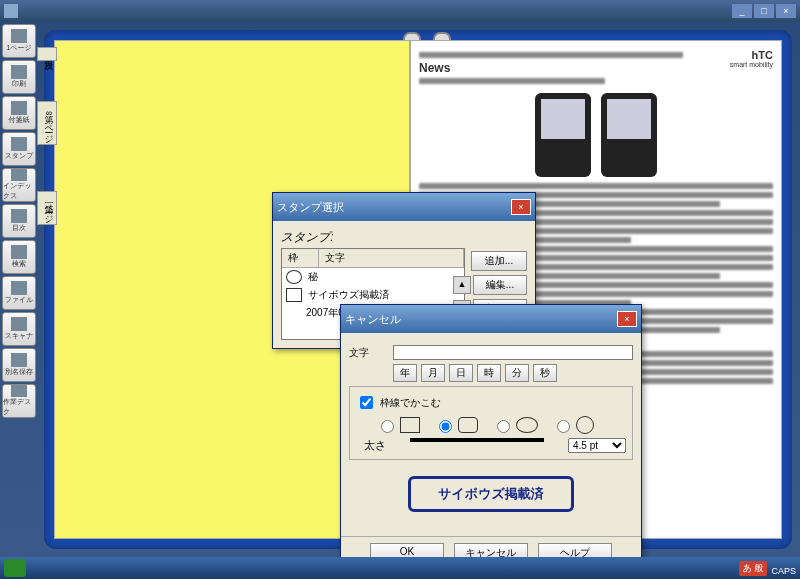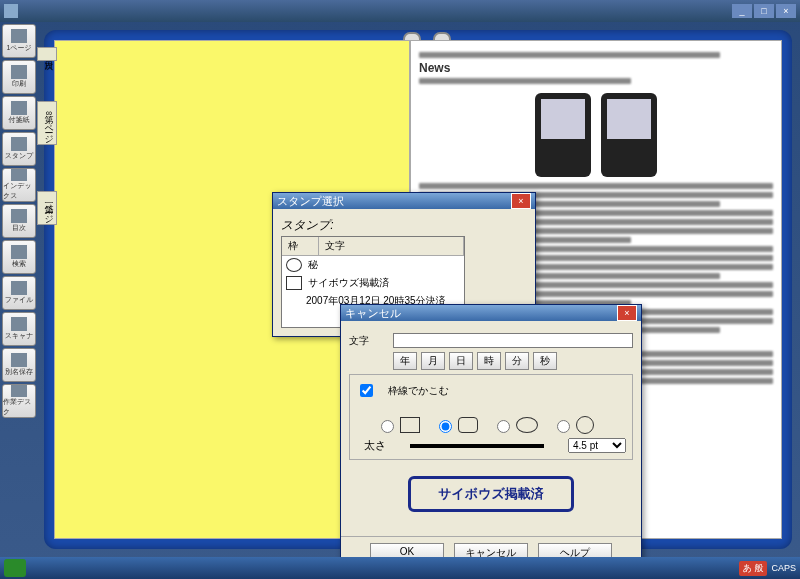"hTC" div { html: none -> <div> <div>hTC</div> <div>smart mobility</div> </div> }
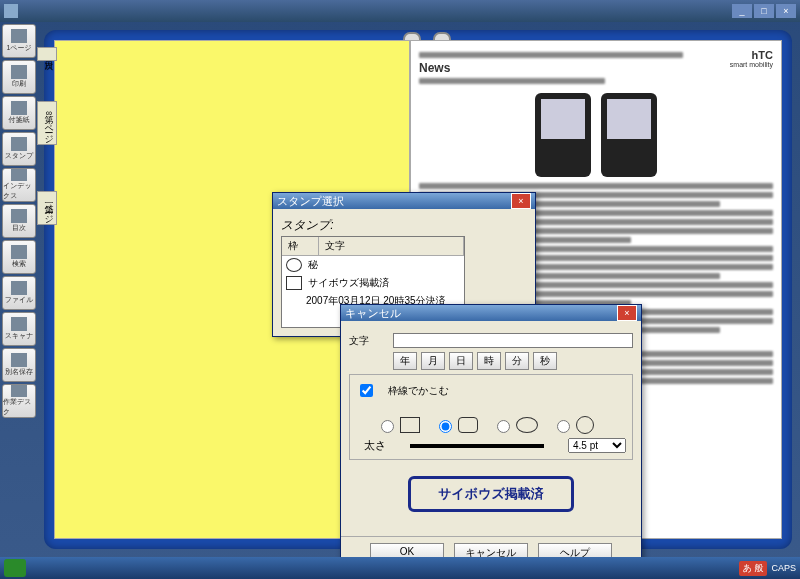"スタンプ選択" .dlg-title { height: 16px -> 28px }
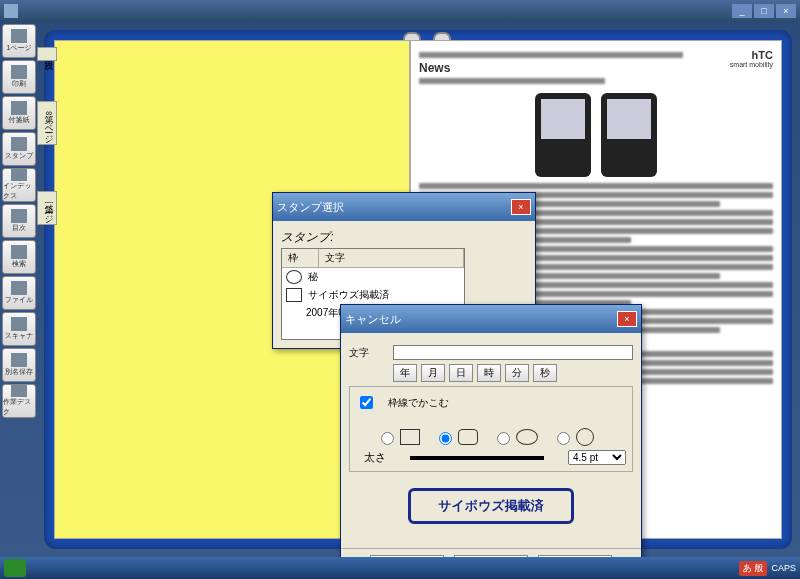"追加..." div.side-btns { html: none -> <div> <div>追加...</div> <div> <div>▲</div> <div>編集...</div> </div> <div> <div>▼</div> <div>削除...</div> </div> </div> }
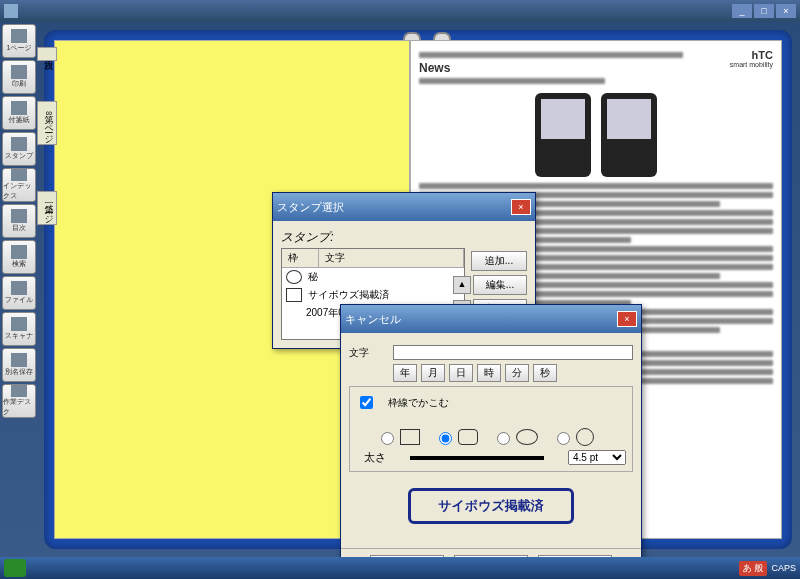"枠線でかこむ" .group .chk { gap: 12px -> 4px; margin-bottom: 16px -> 4px }
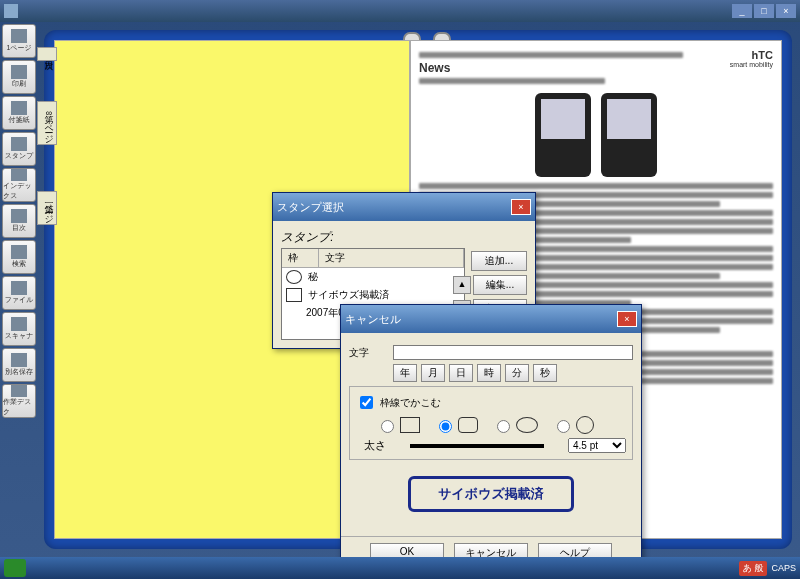"太さ" .thickness { align-items: center -> flex-start }
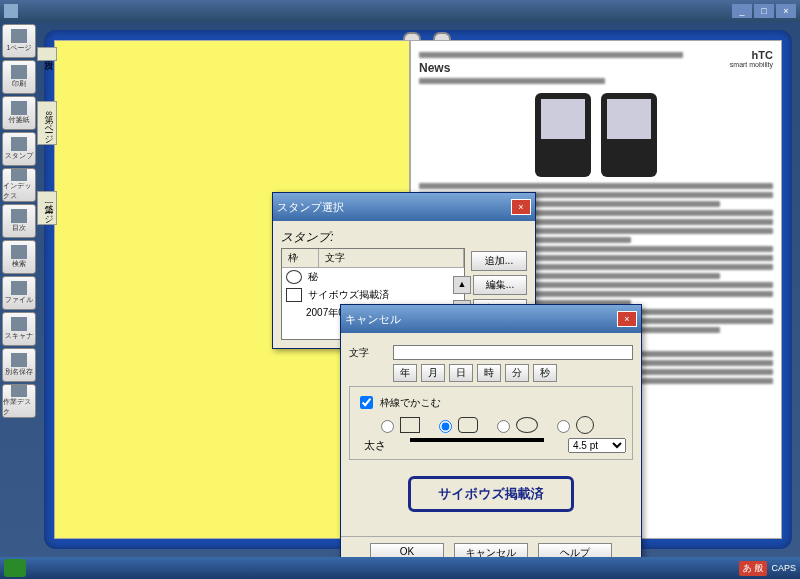"あ 般" .tray { align-items: center -> flex-end }
